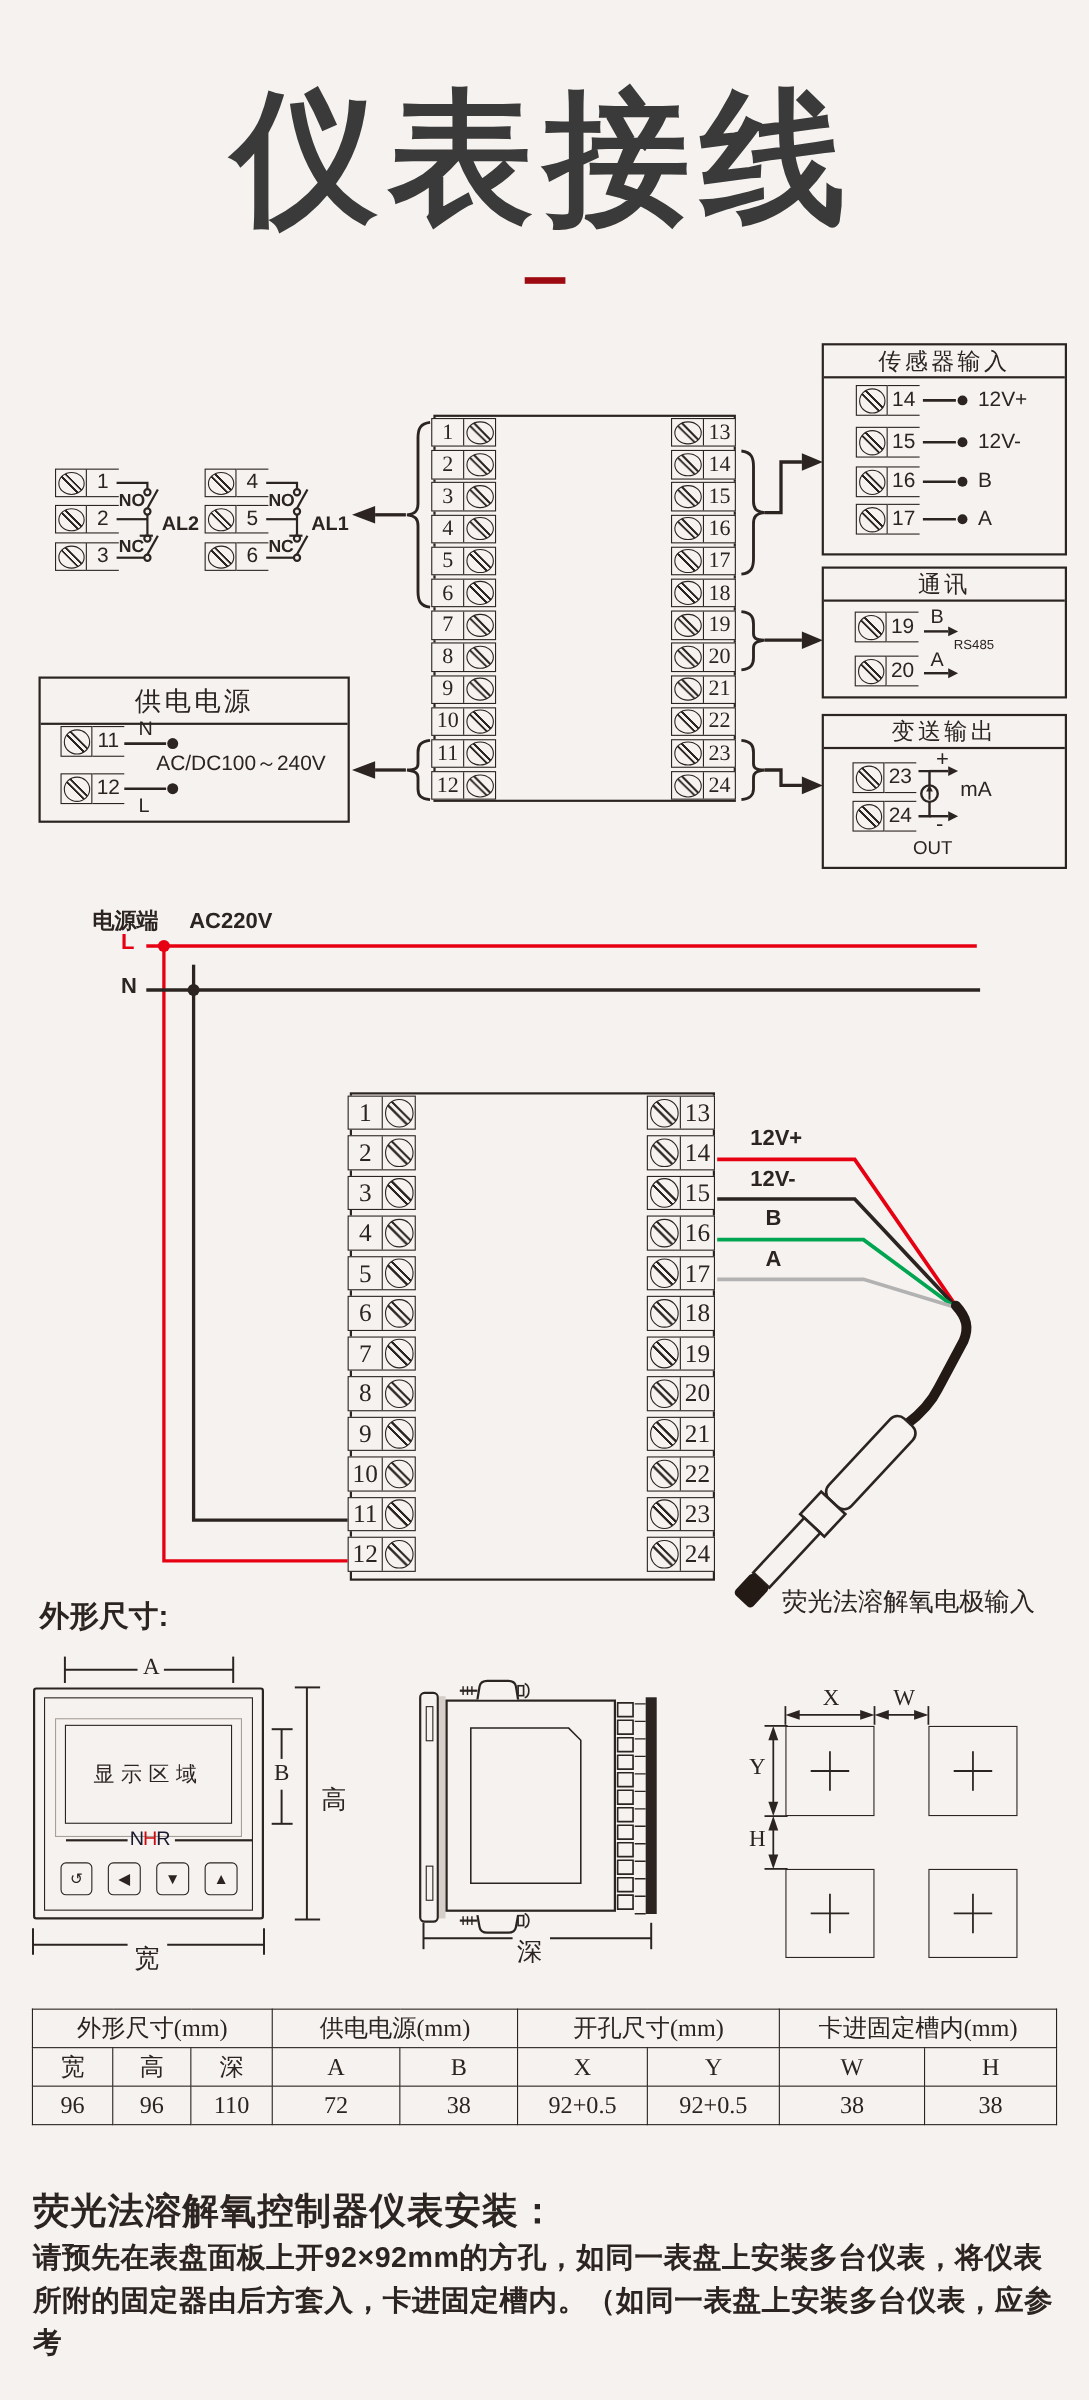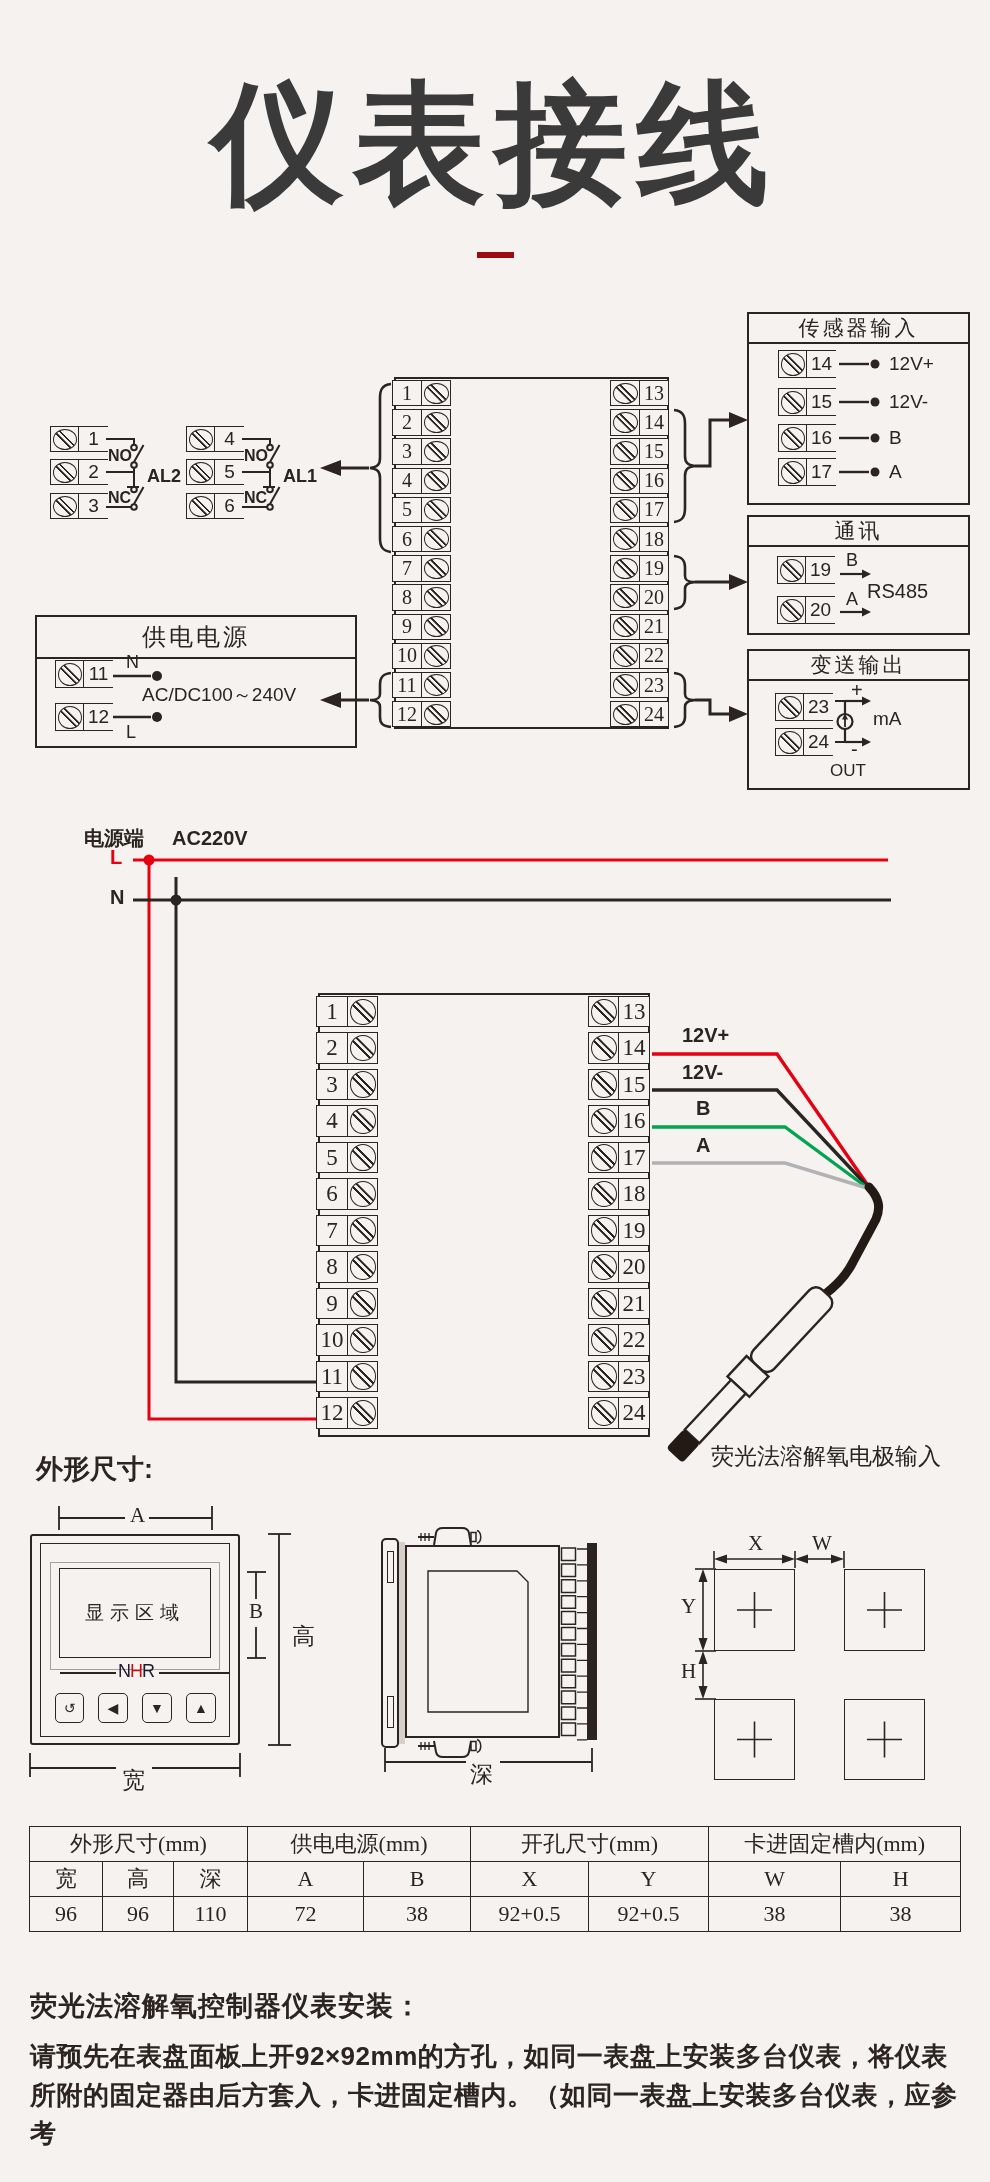"RS485" span.lab { font-size: 20px -> 12px }
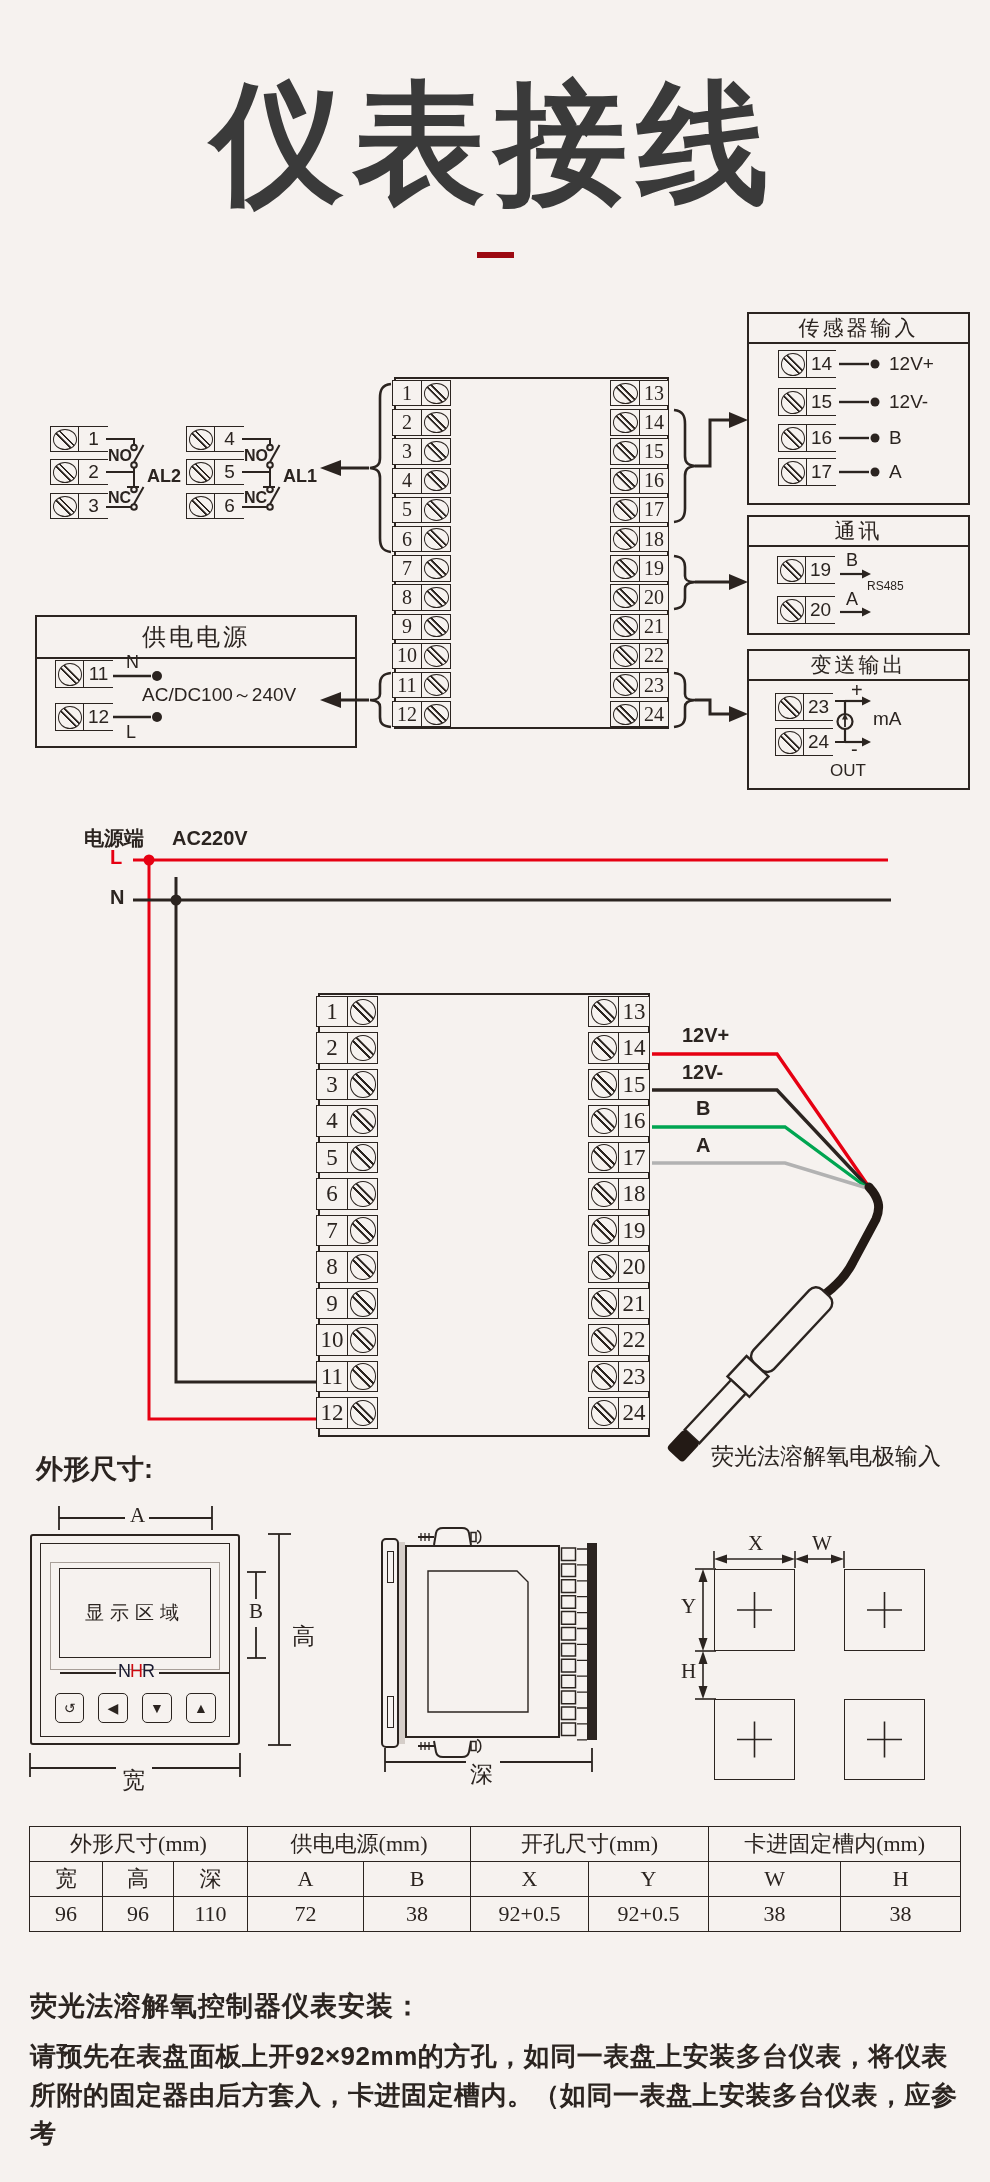"供电电源" div.dbox { width: 322px -> 283px }
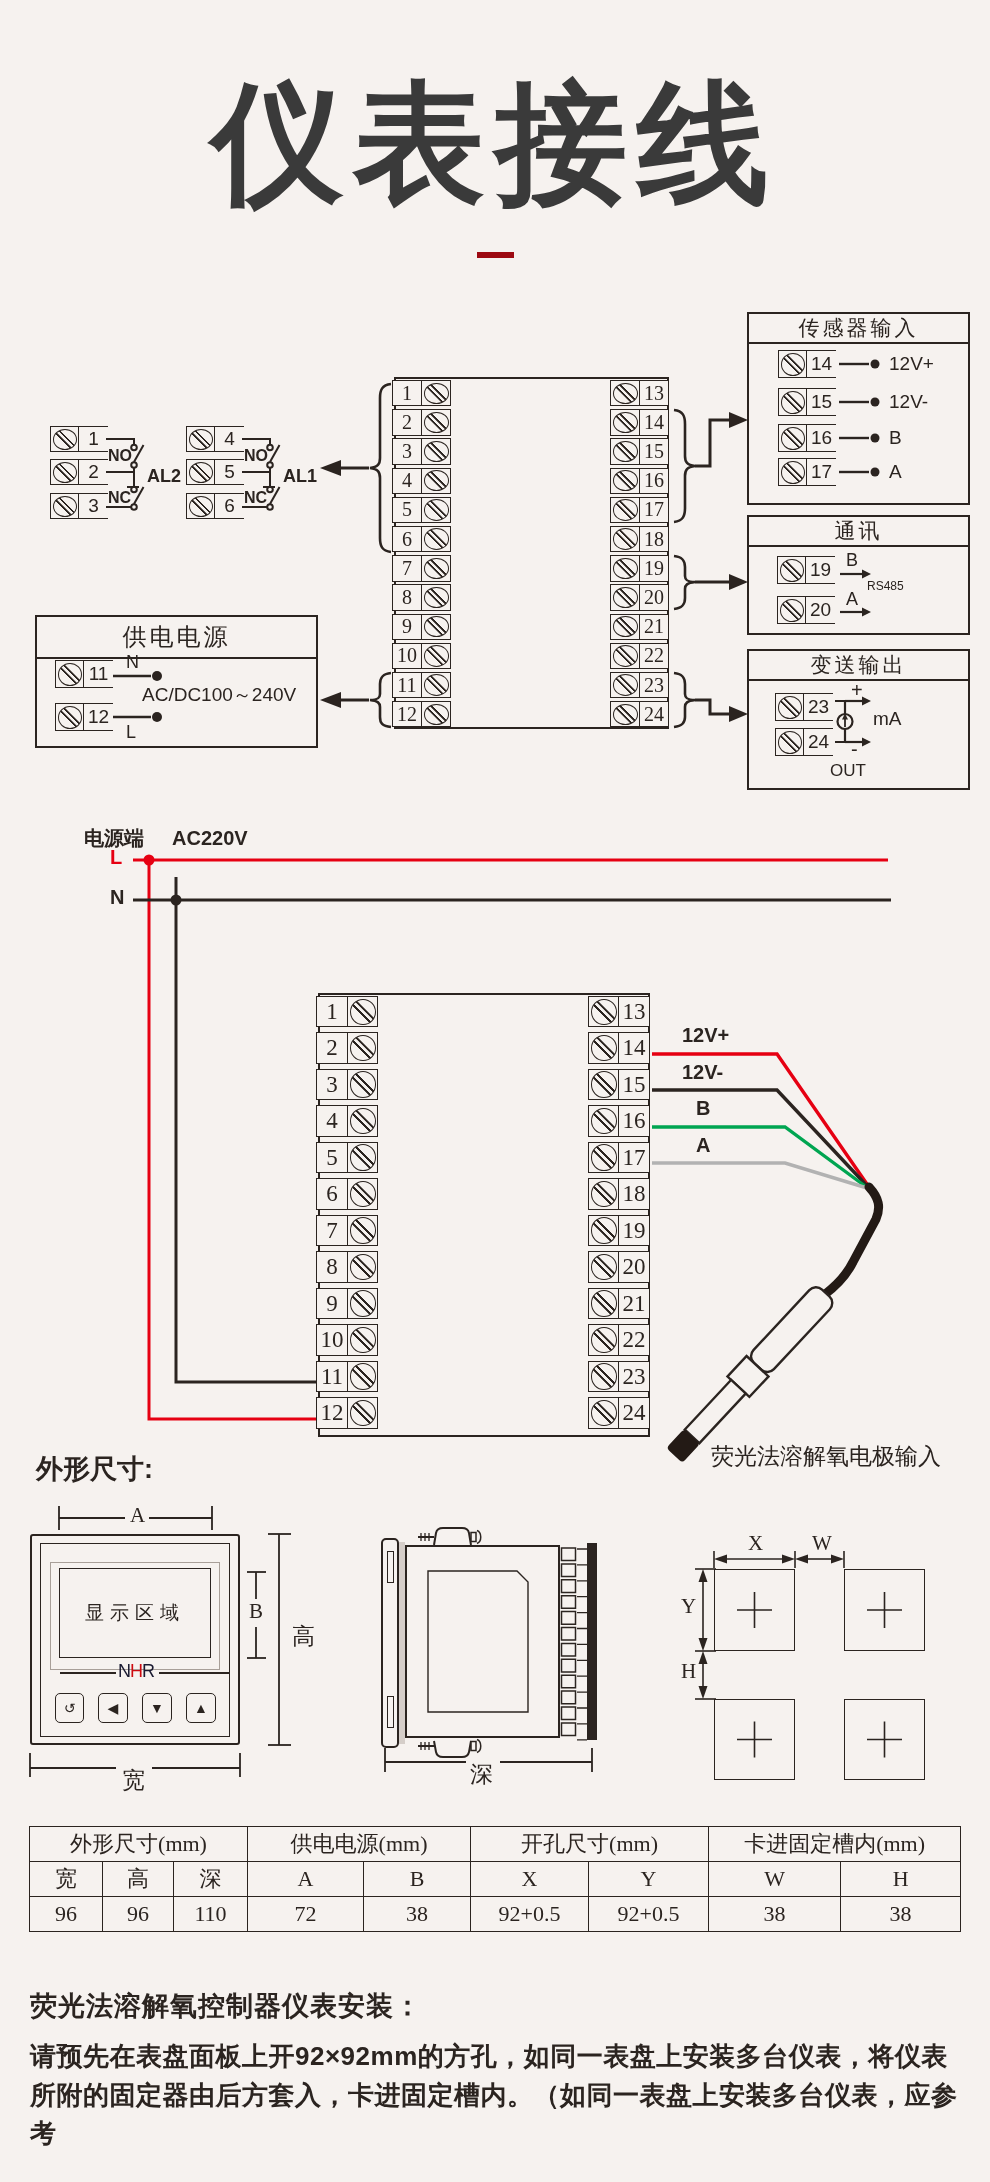"荧光法溶解氧控制器仪表安装：" .install h2 { font-size: 27px -> 33px; margin-bottom: 13px -> none }
